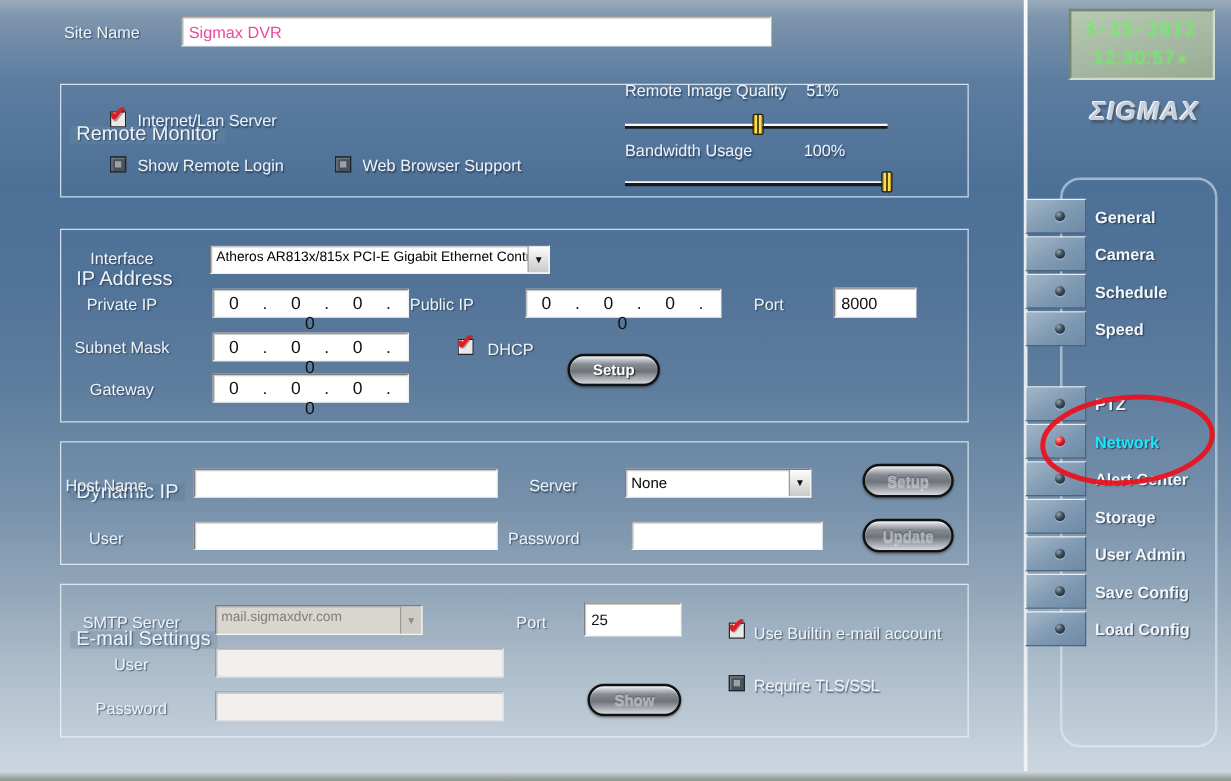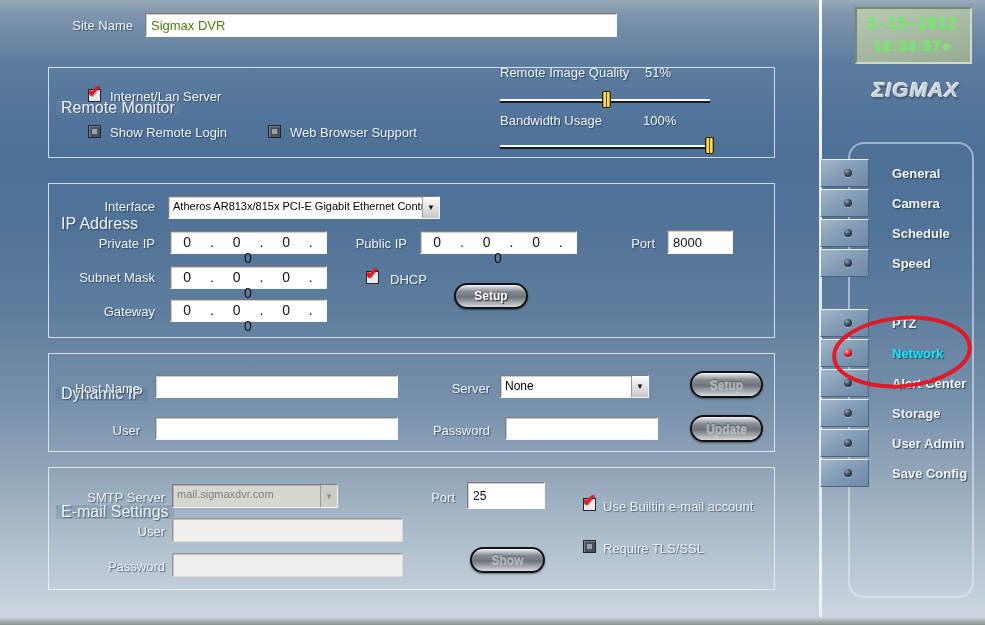"Site Name" .r { text-align: right -> center }
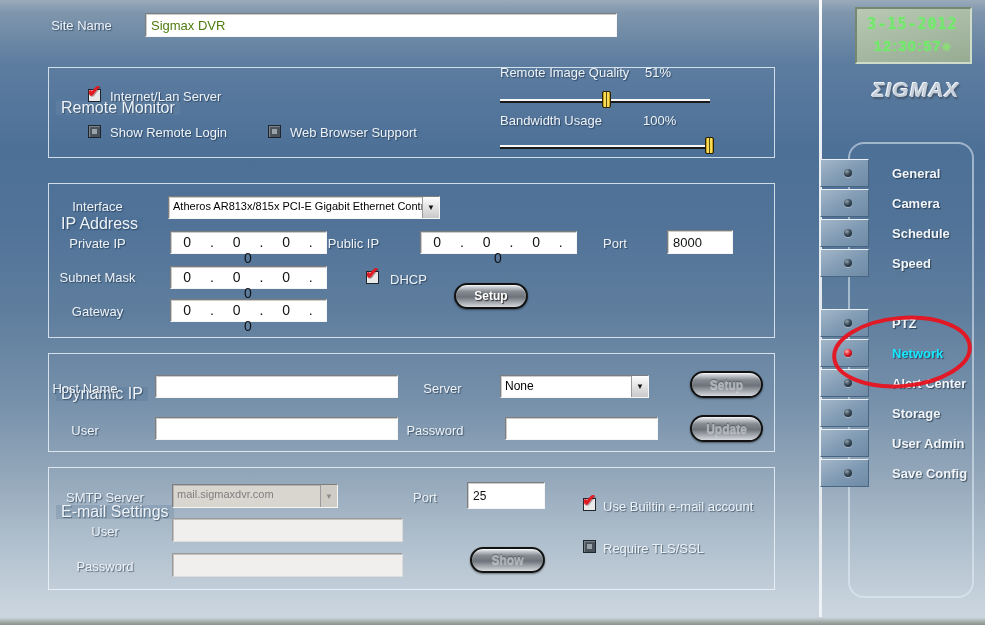"Sigmax DVR" .inp.gray { color: #4d7c0f -> #ec4899 }
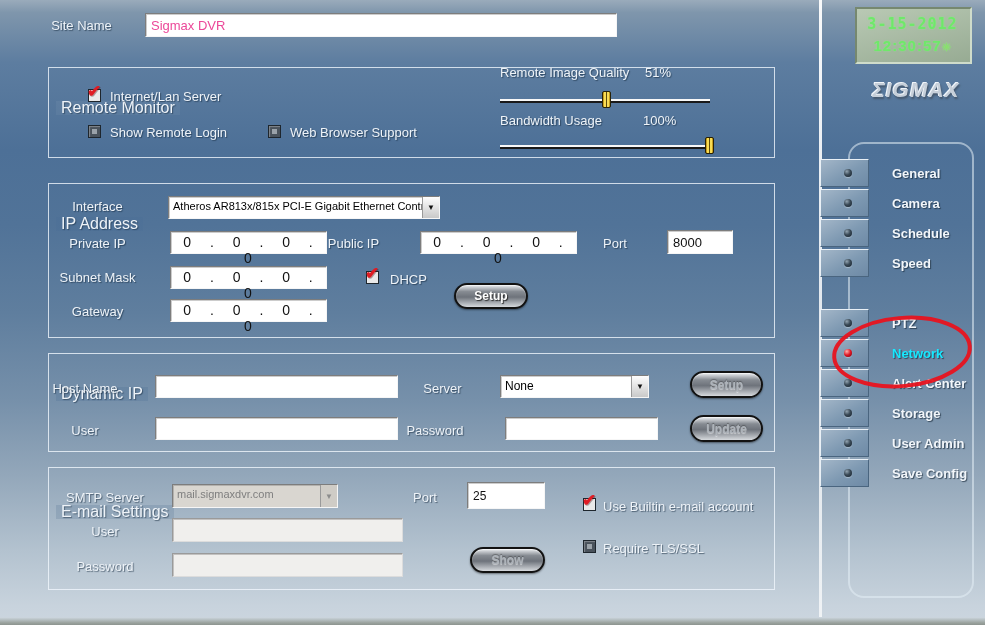"3-15-2012" .lcd .line { font-weight: bold -> normal }
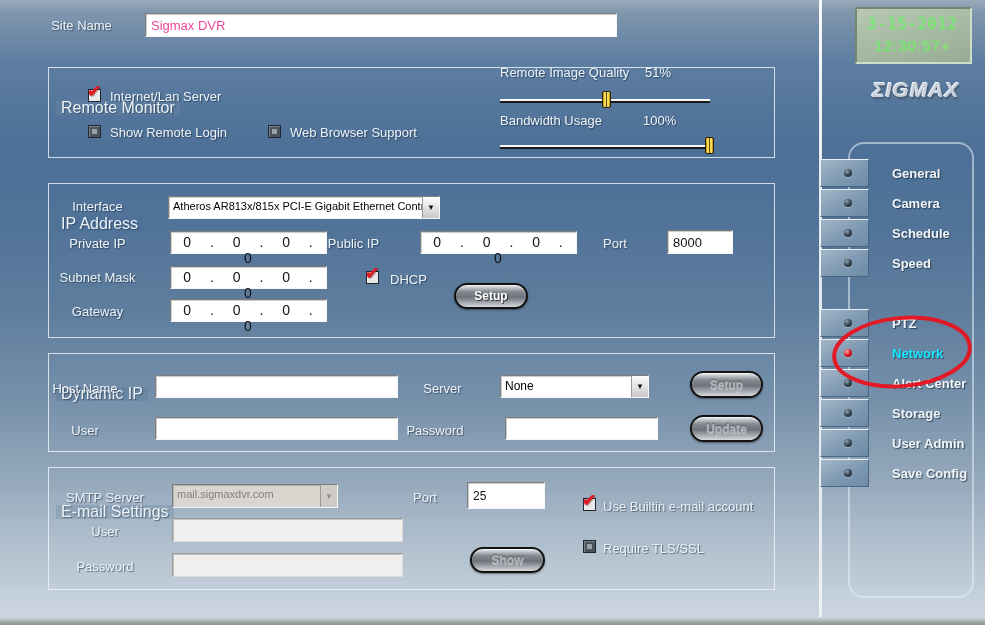"General" .menu-label { margin-left: 23px -> 7px }
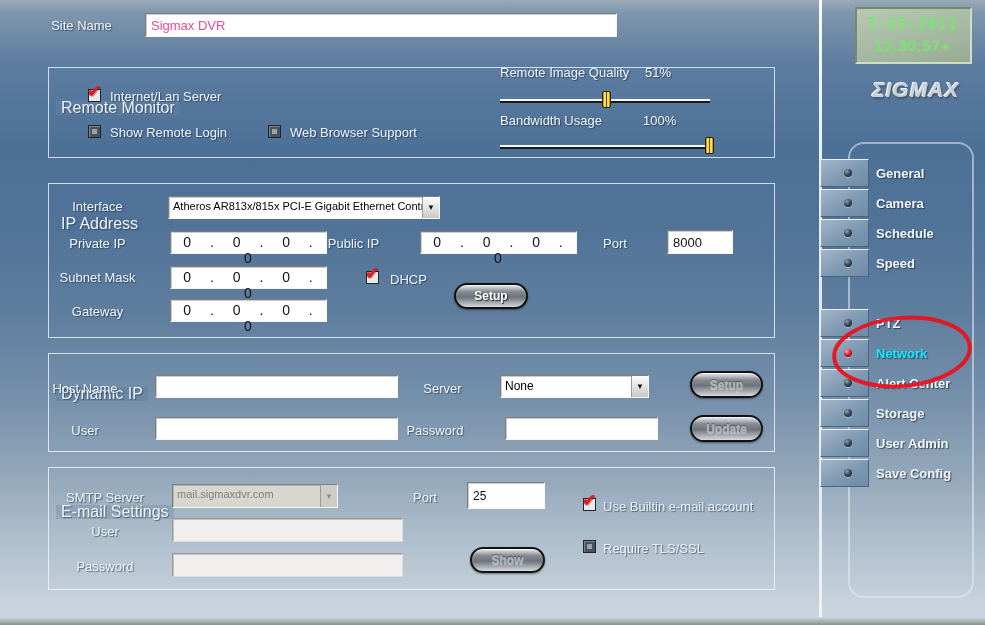"Load Config" div.menu-row { html: none -> <div> <div> <span></span> </div> <span>Load Config</span> </div> }
